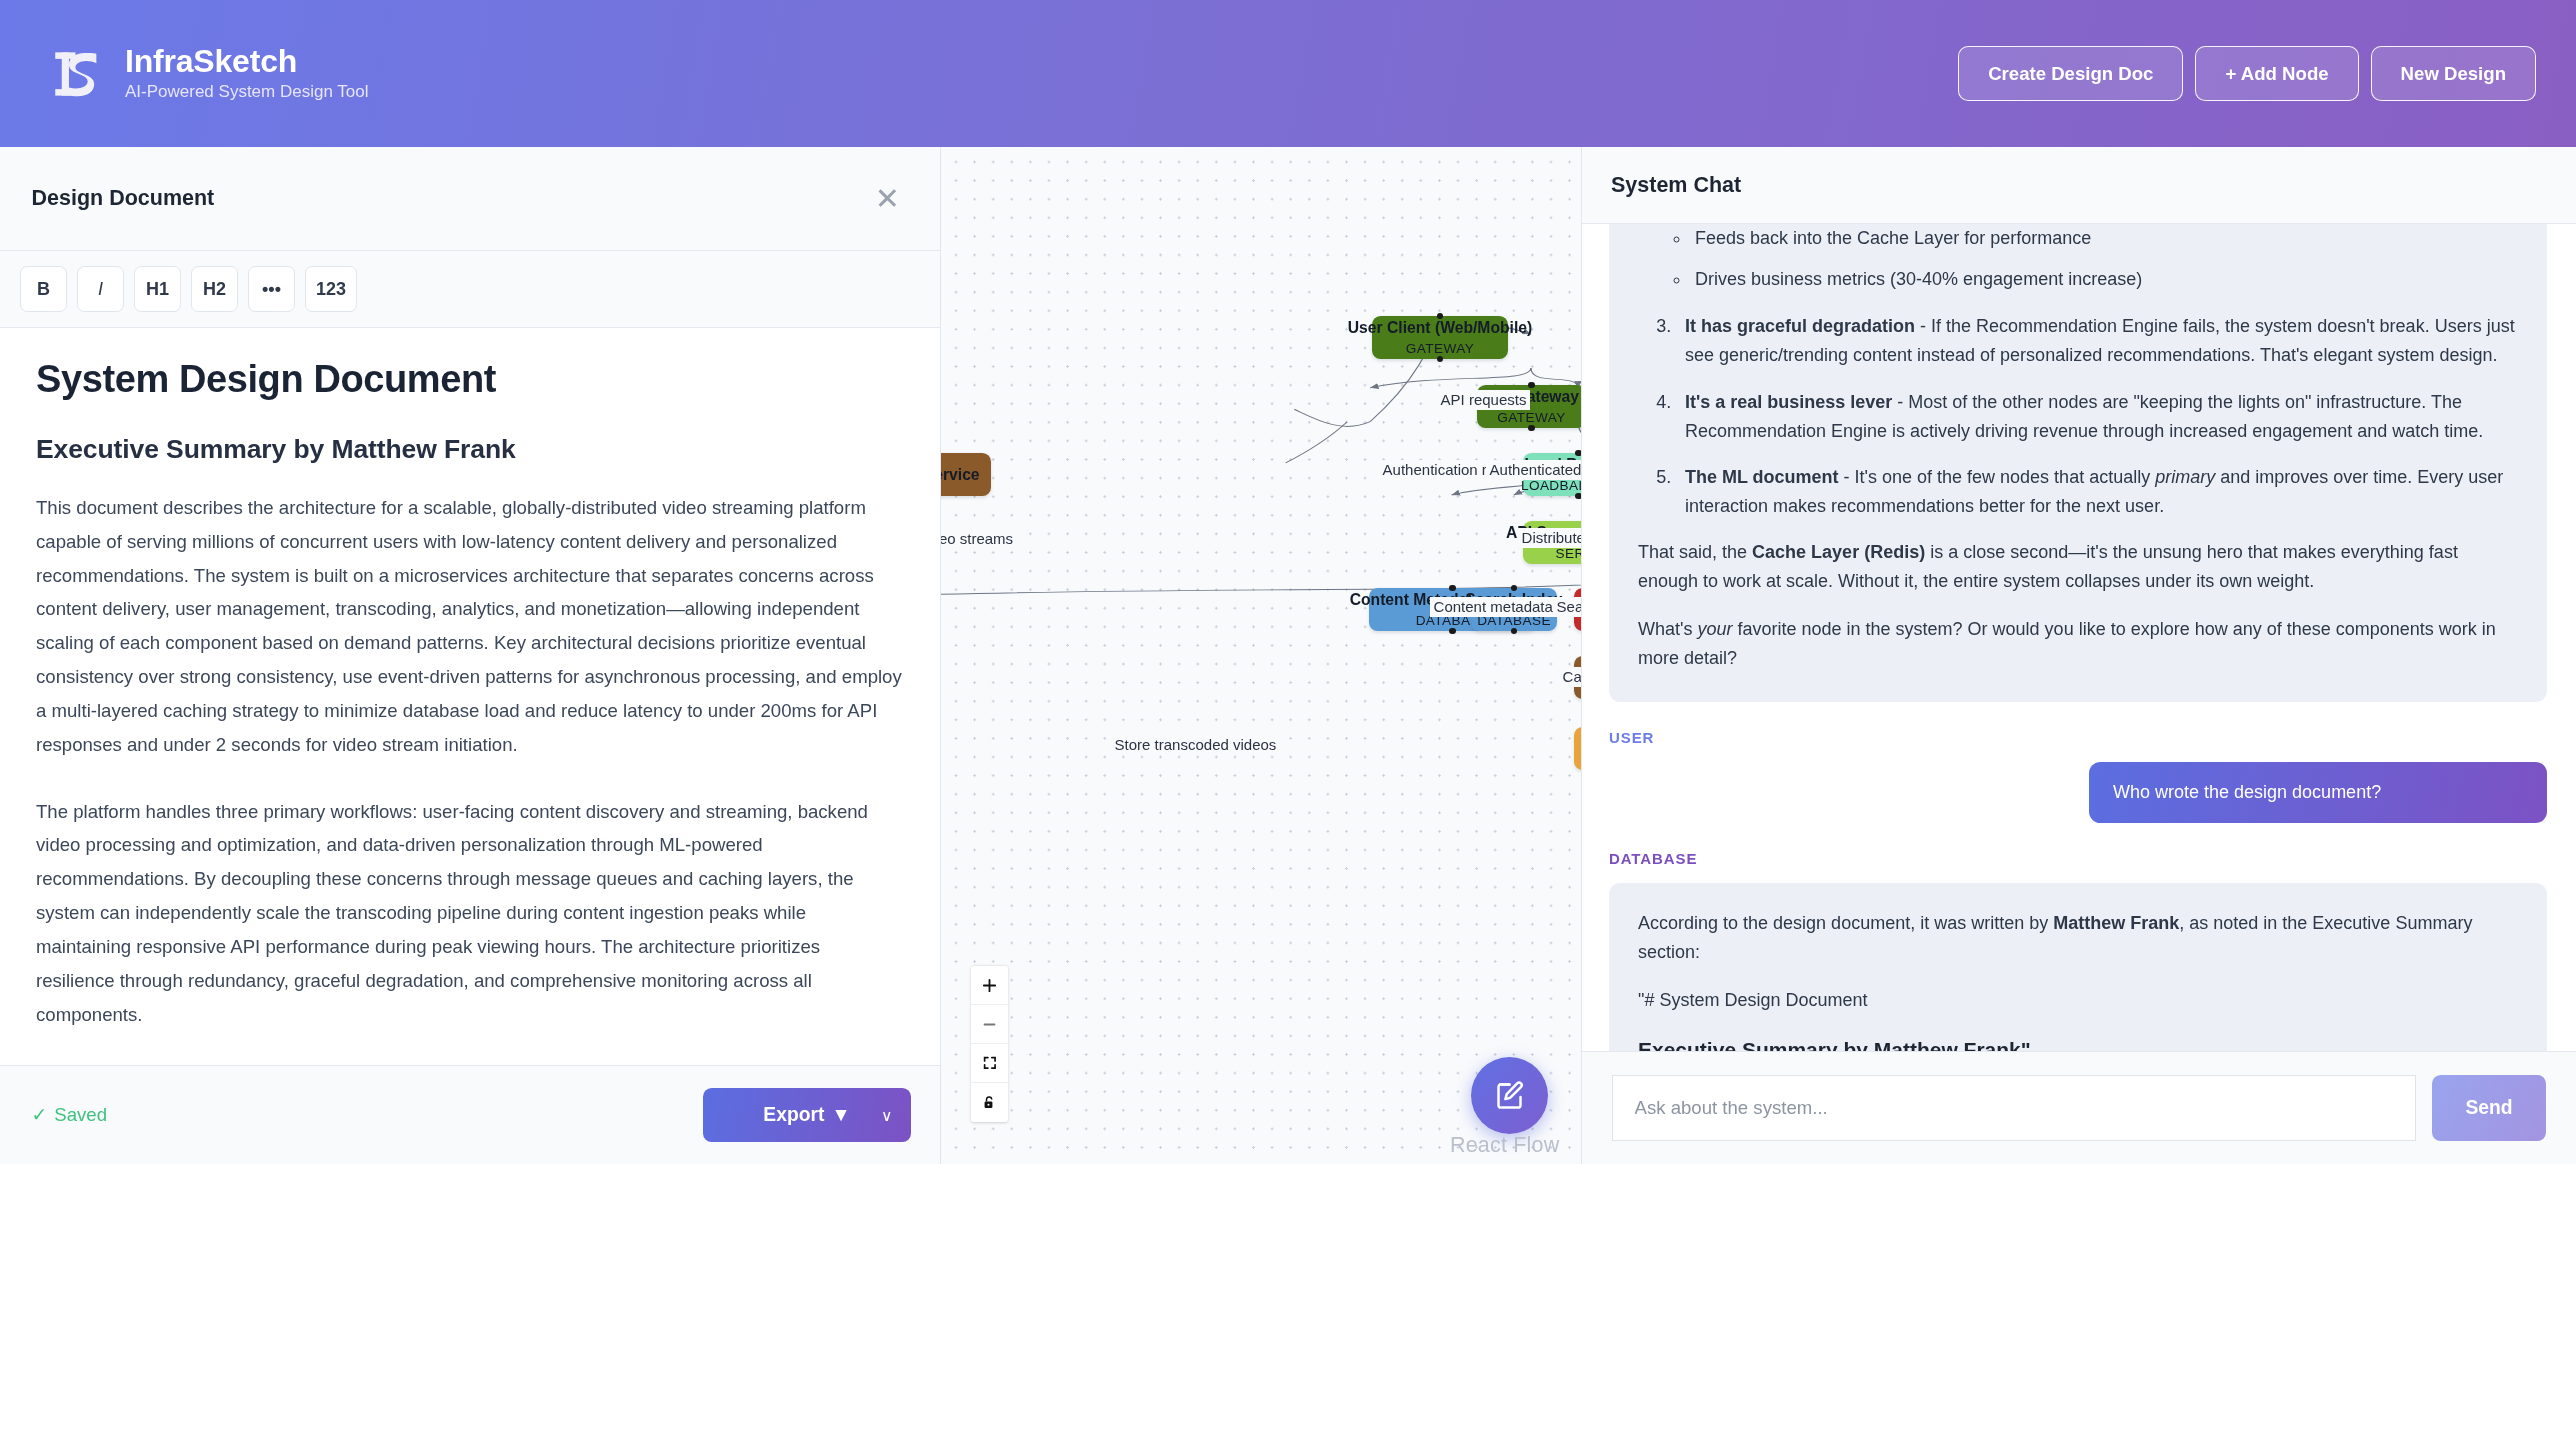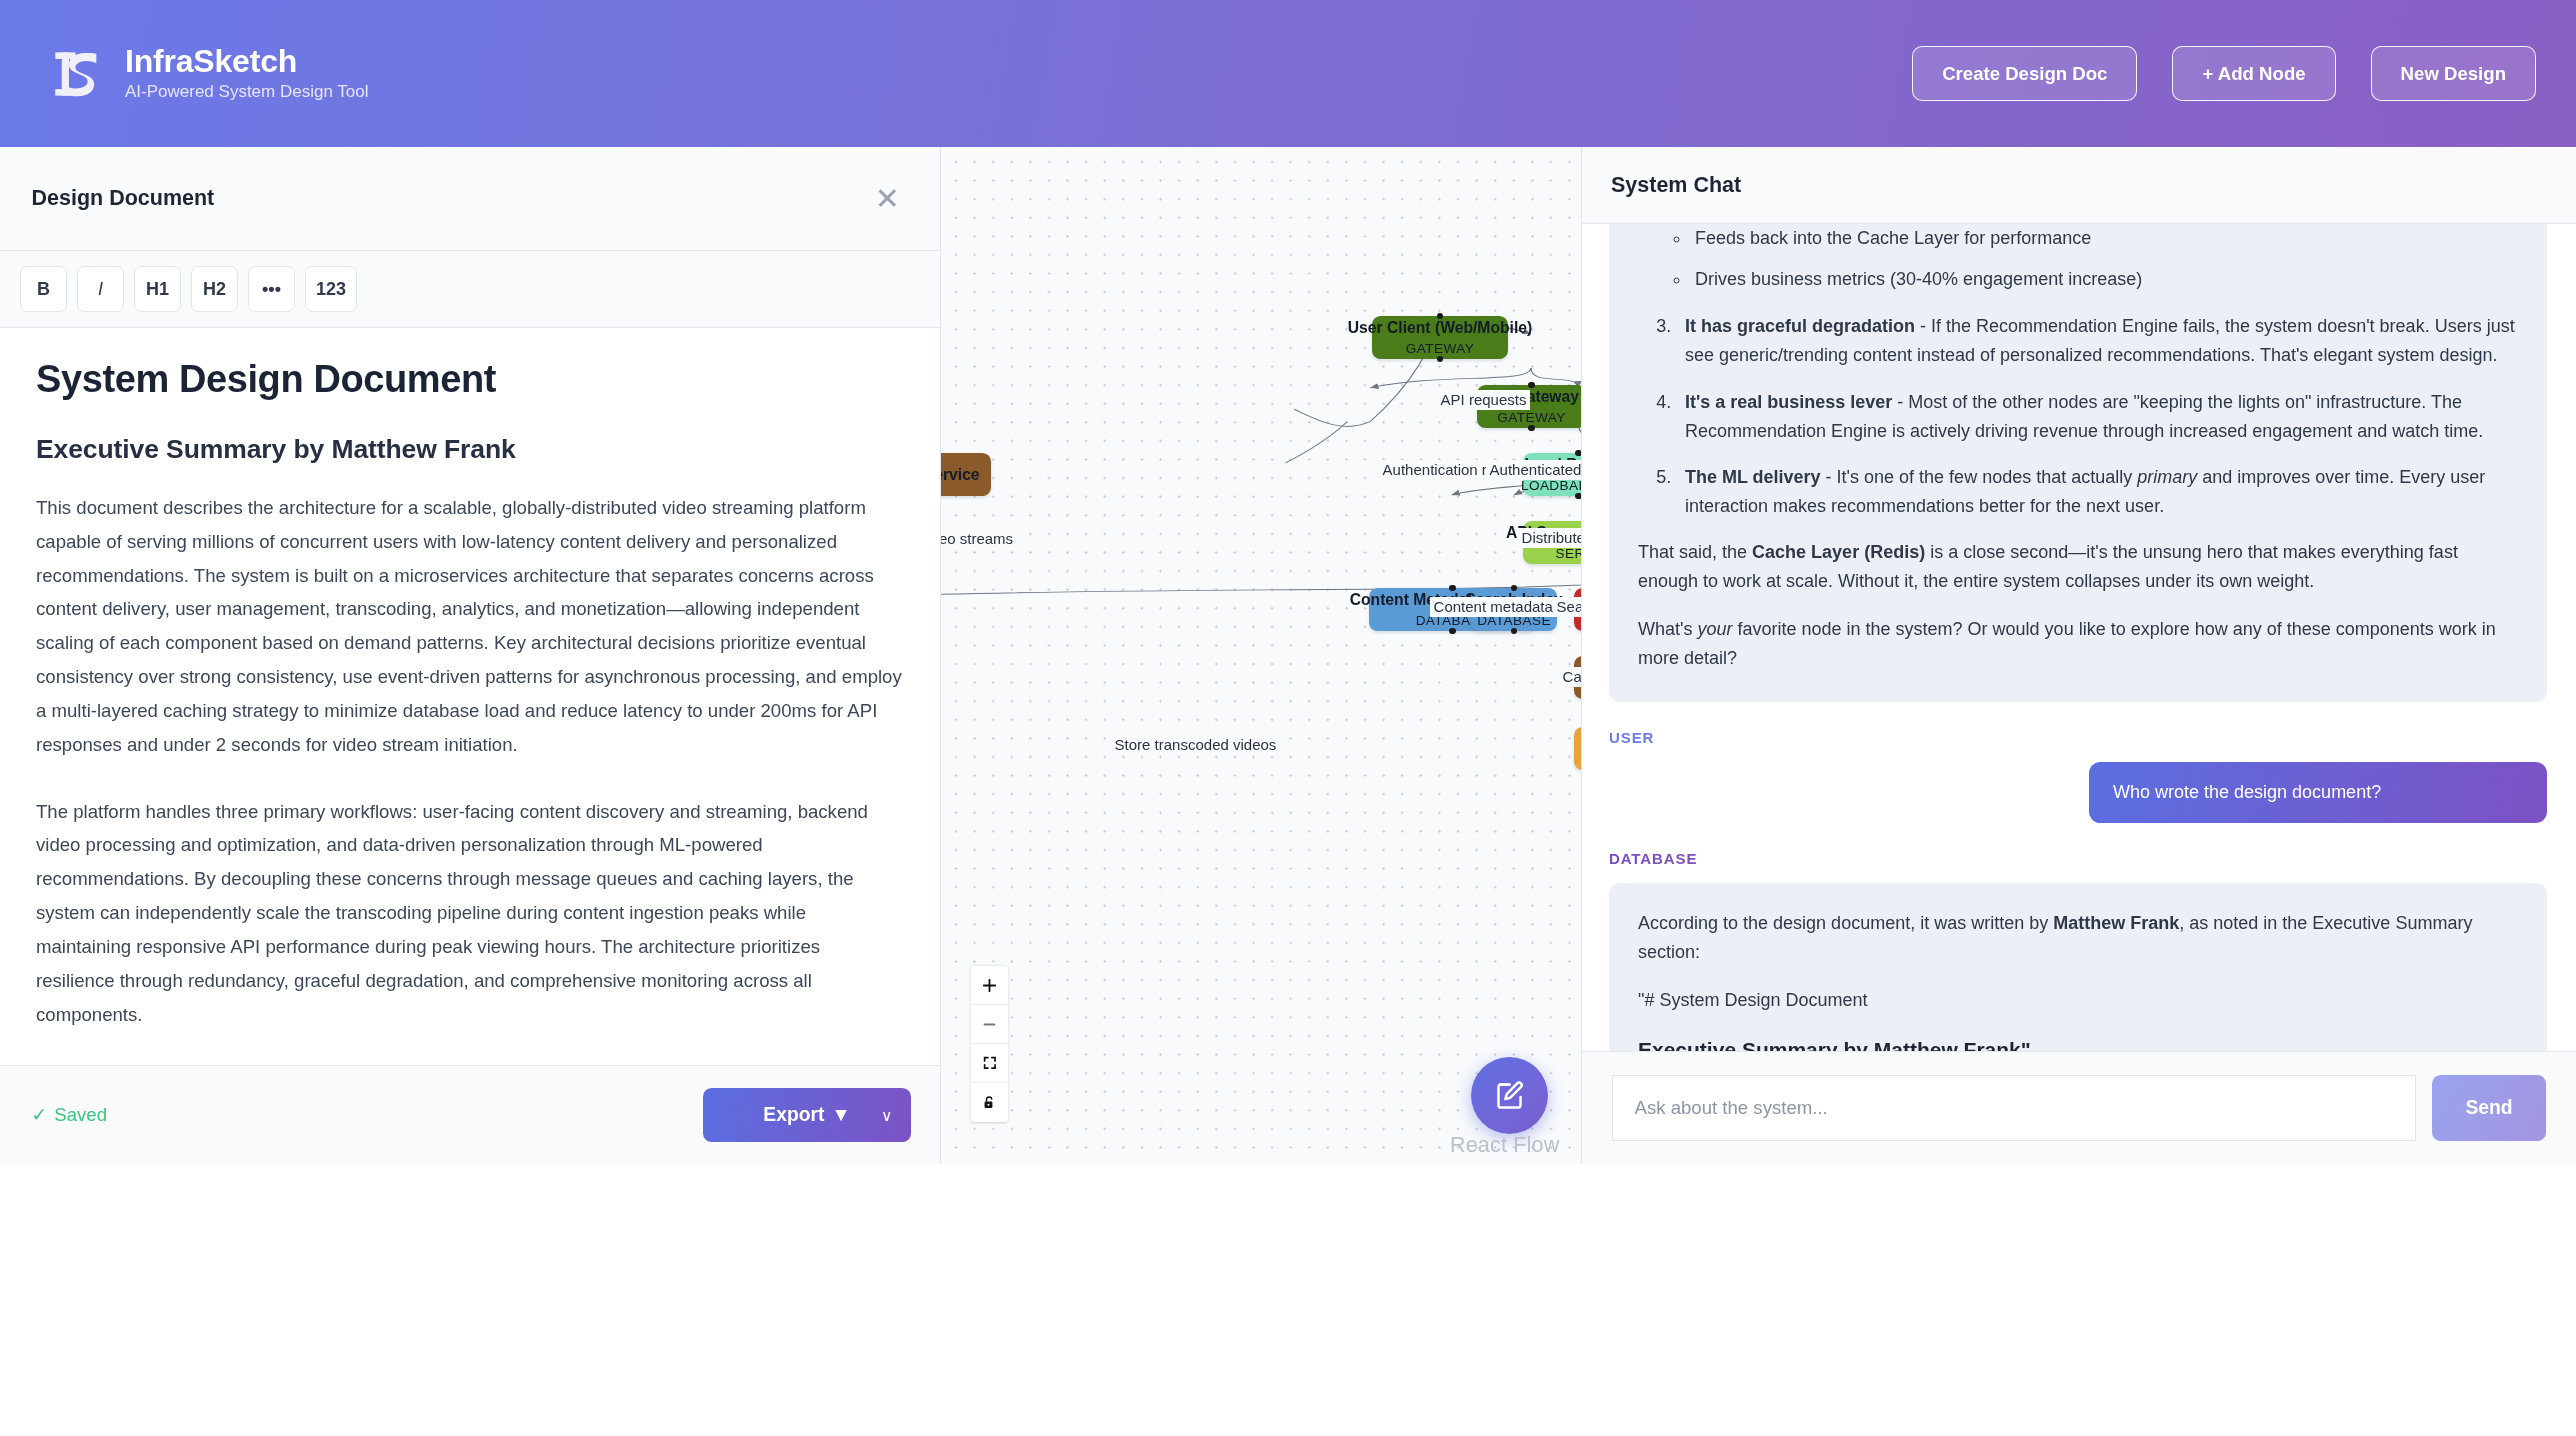"Create Design Doc" .header-actions { gap: 35px -> 12px }
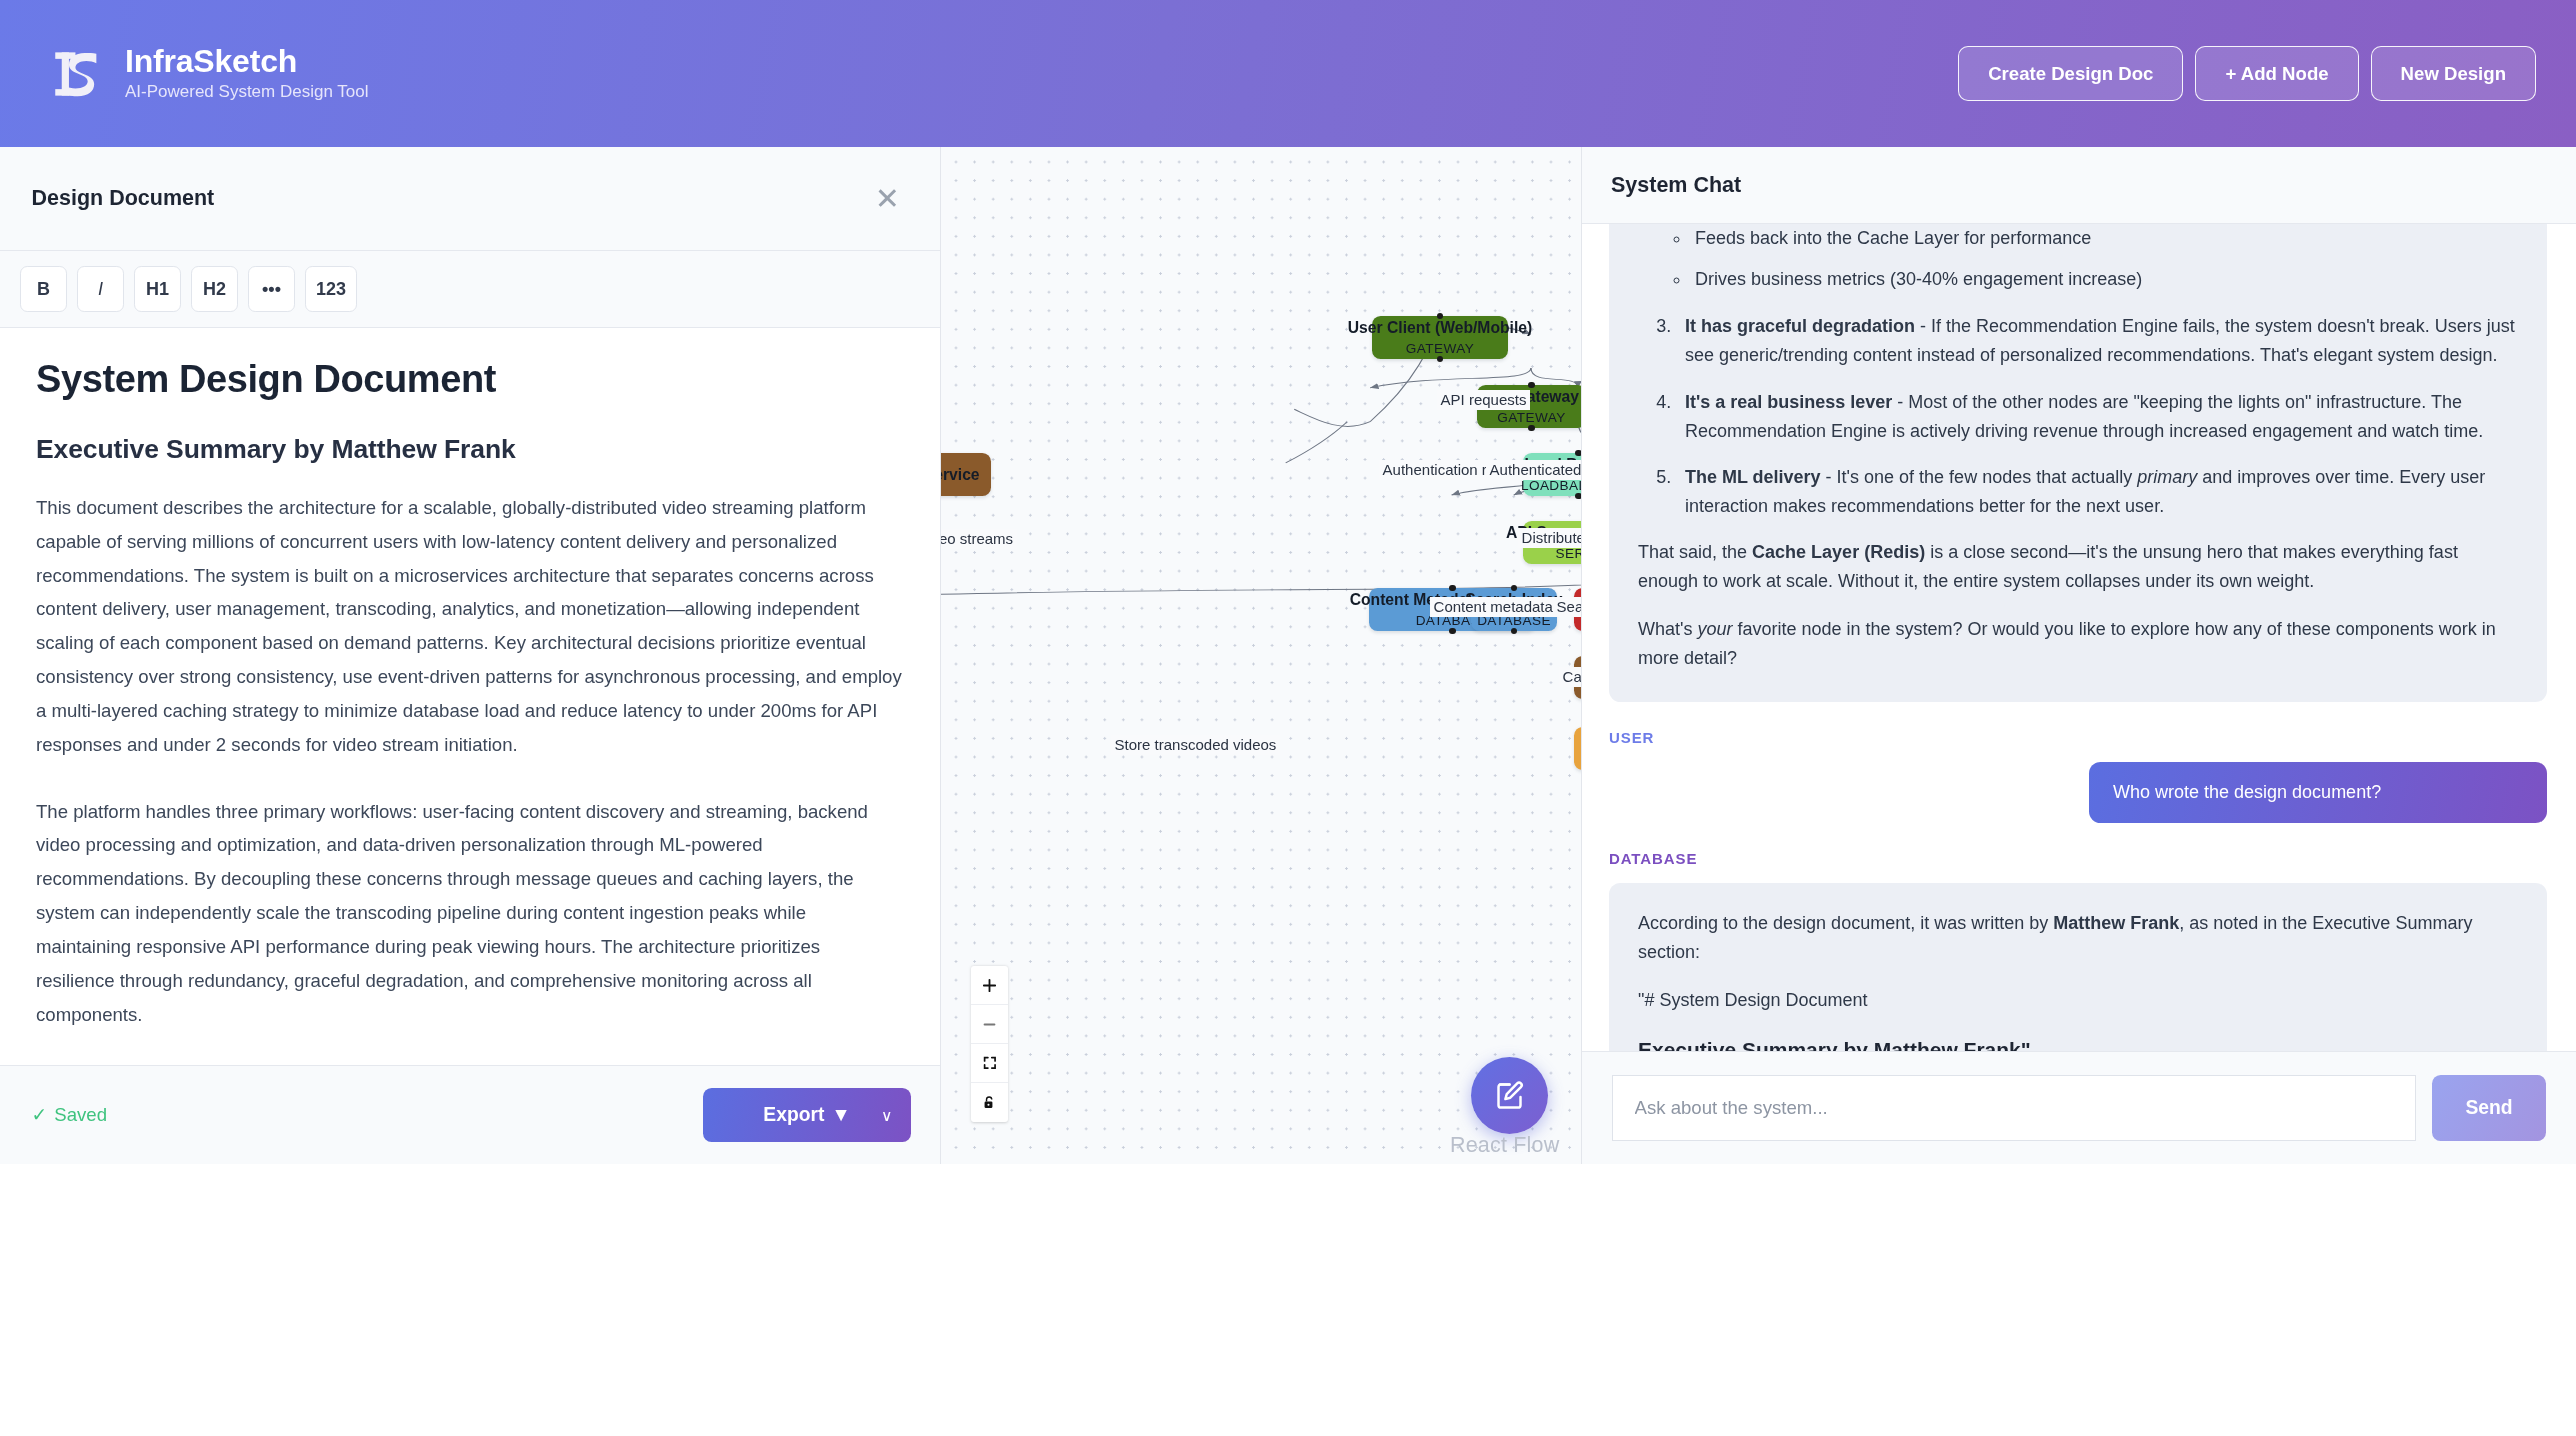"The ML delivery" b { text: delivery -> document }
